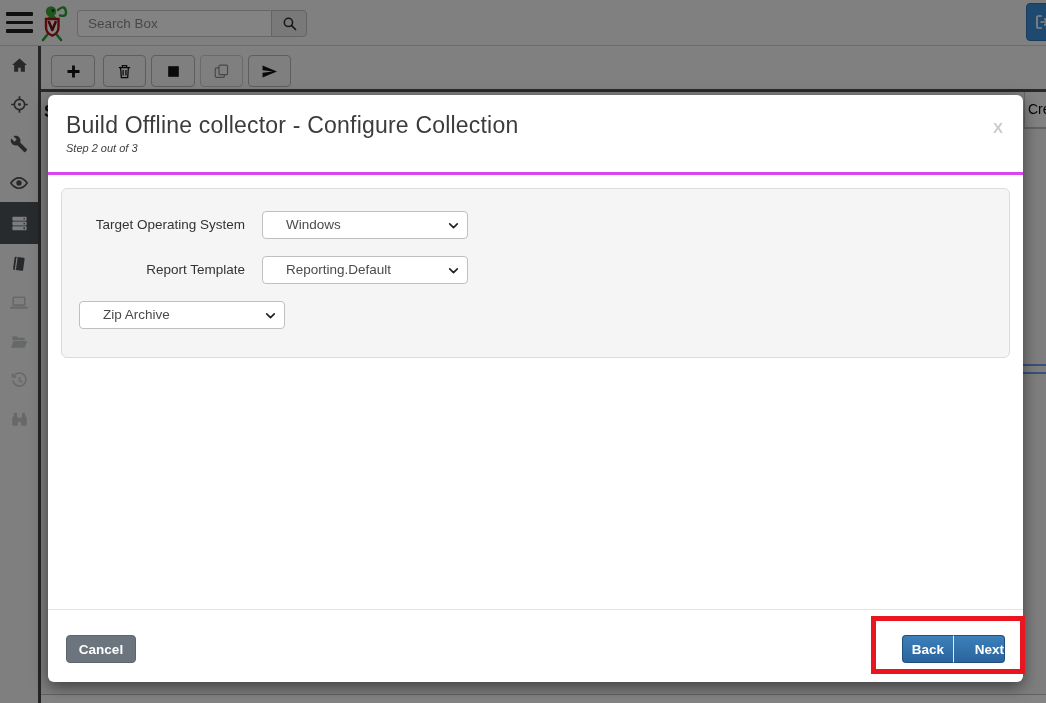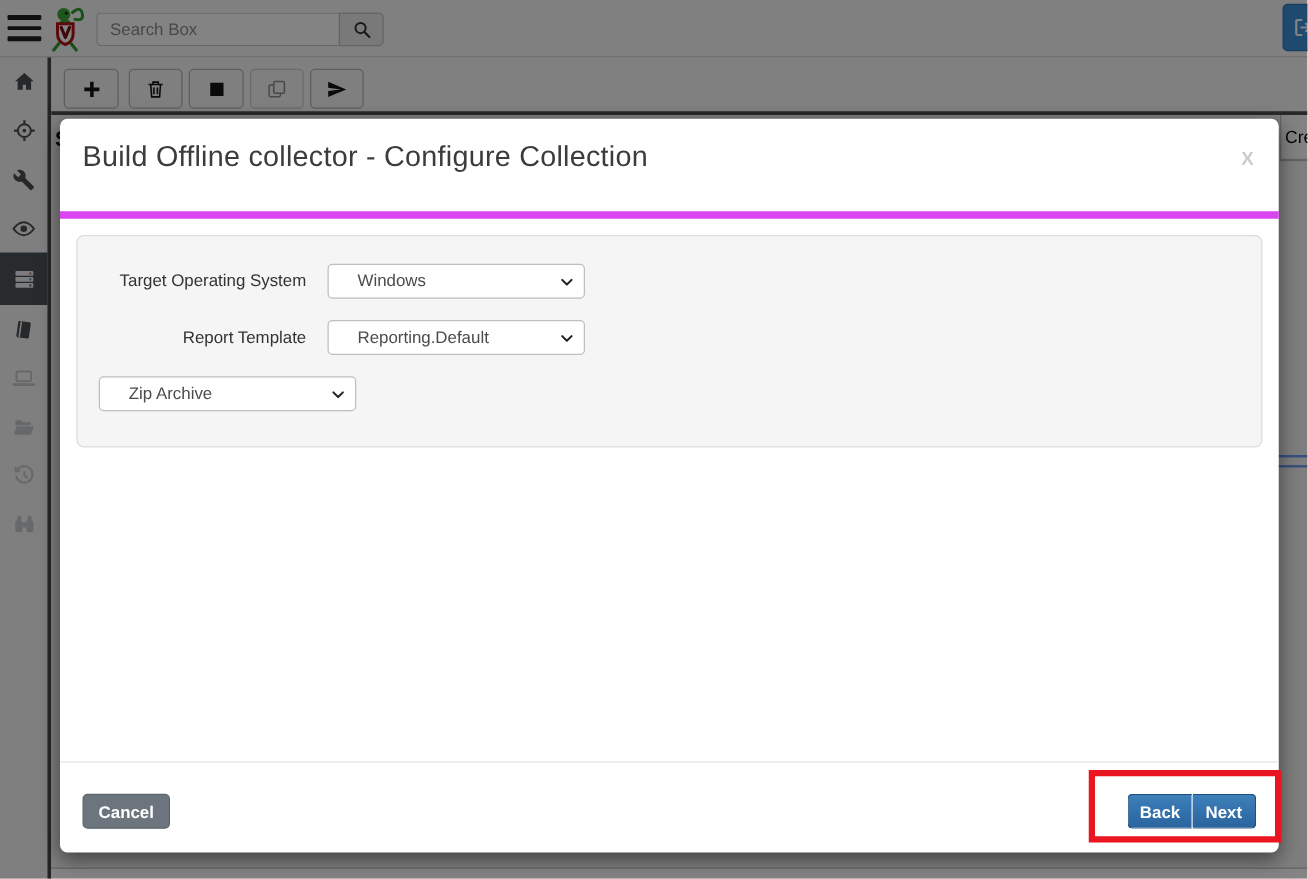"Build Offline collector - Configure" .modal-header { border-bottom: 6px solid #d946ef -> 3px solid #d946ef }
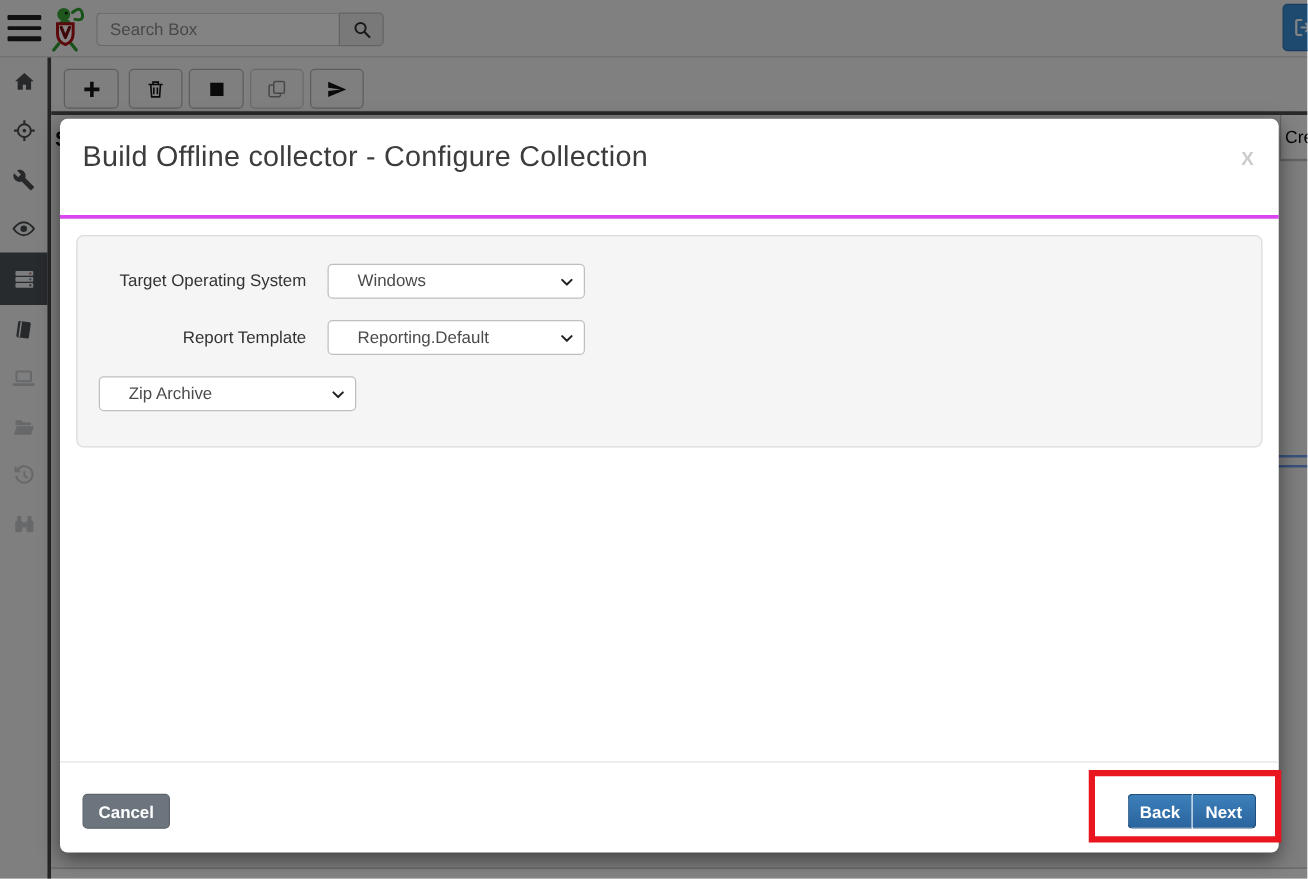"Step 2 out of 3" div.modal-subtitle { html: none -> <div>Step 2 out of 3</div> }
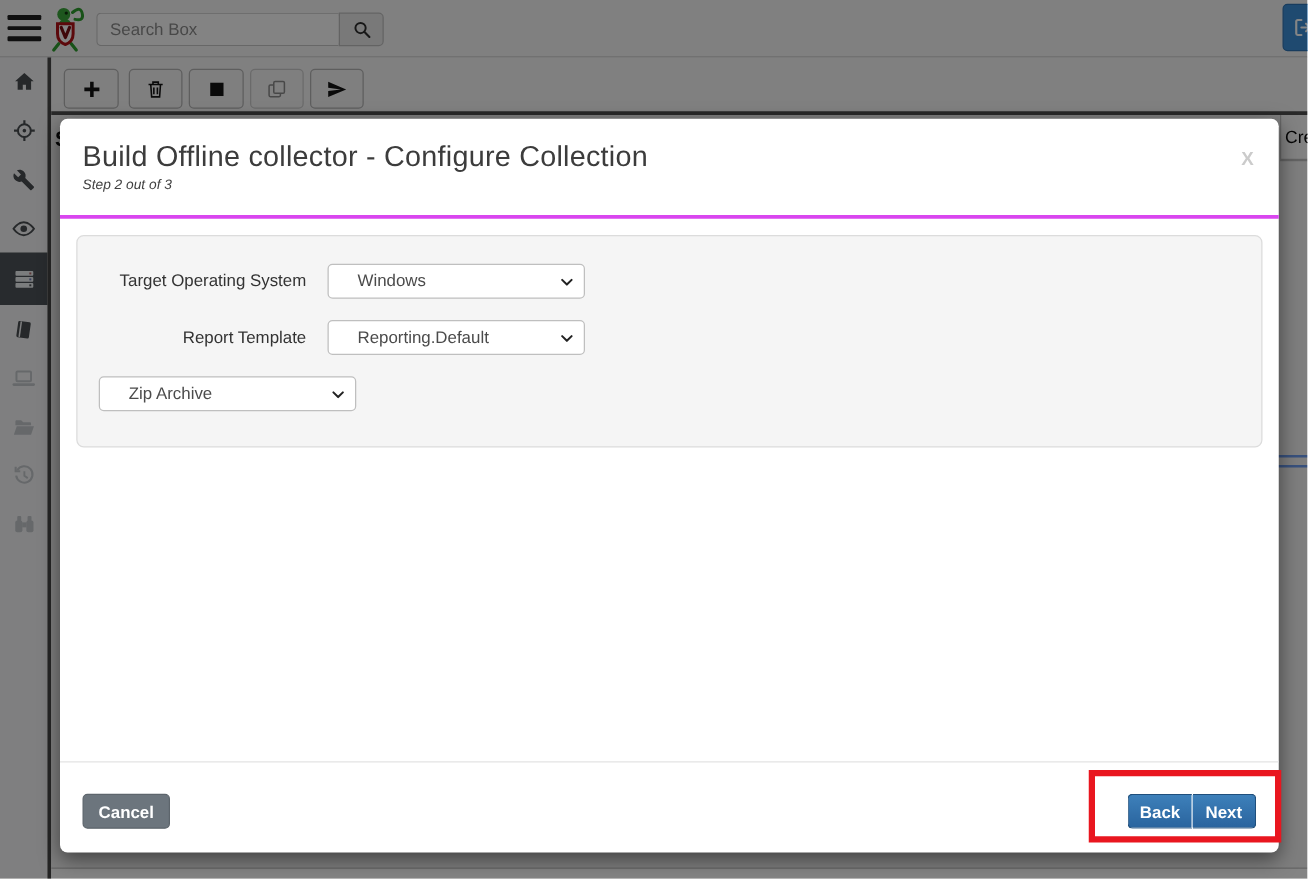"Next" .btn-next { text-align: none -> right }
